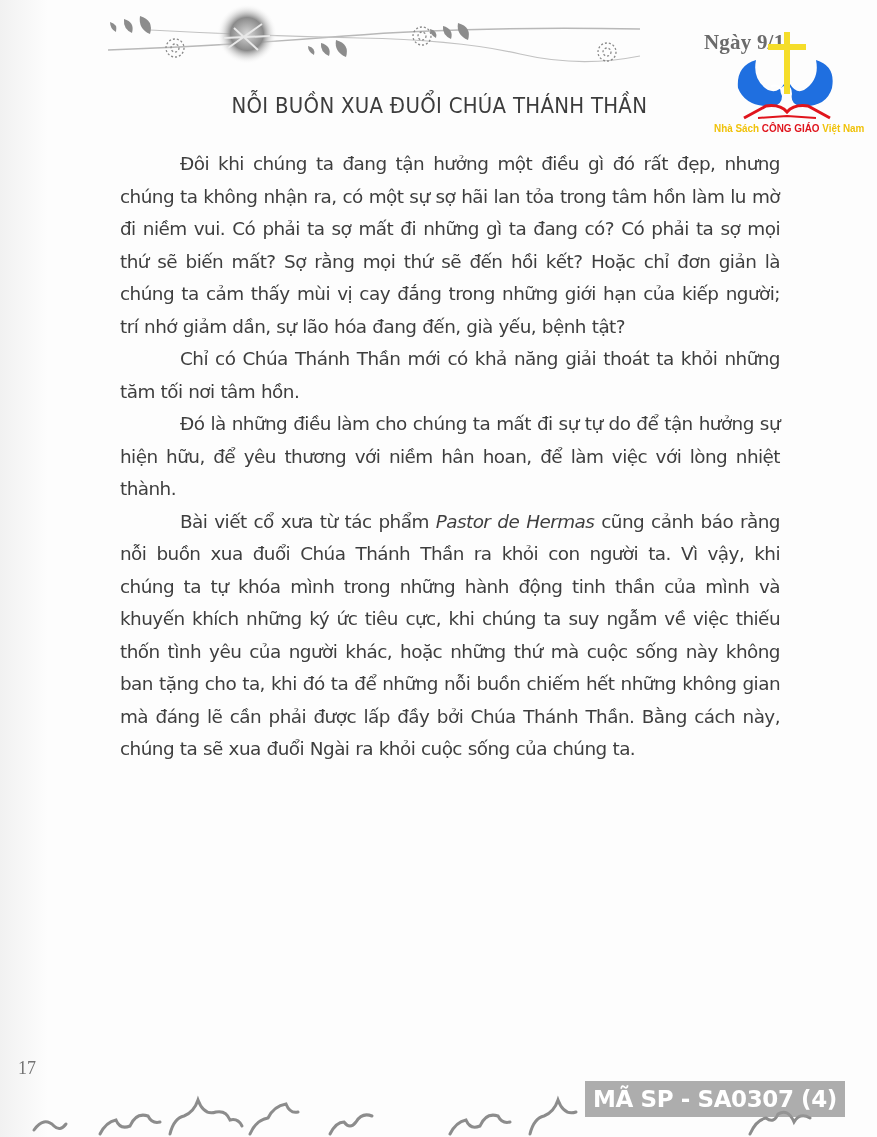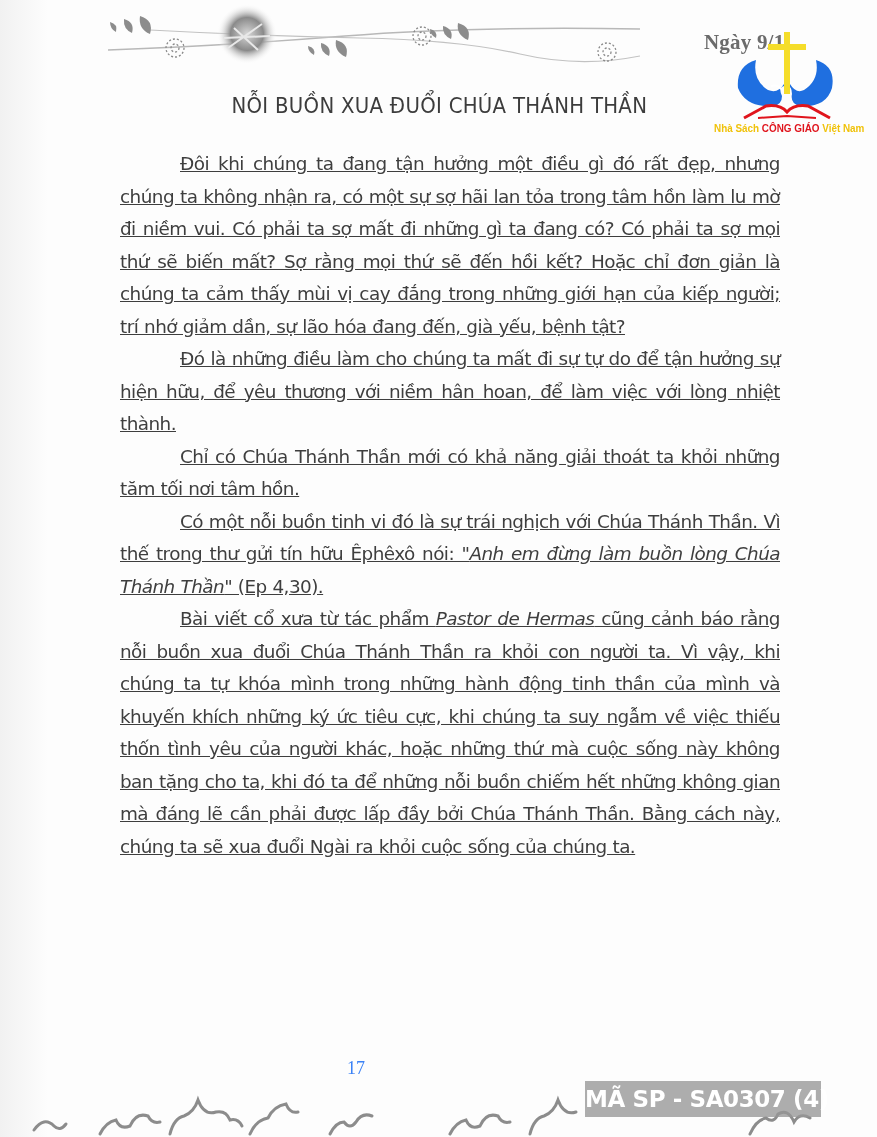"Đôi khi chúng ta đang" .body-text p { text-decoration: underline -> none }
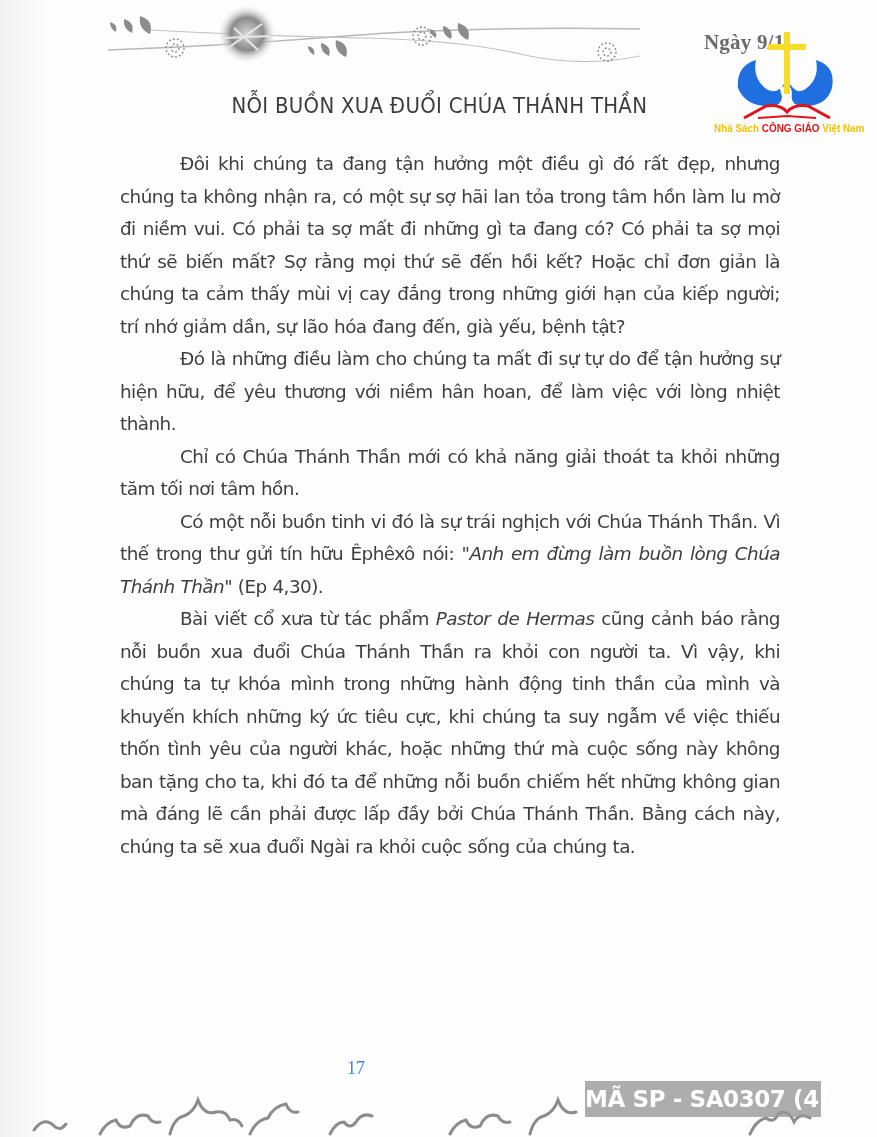"Đó là những điều làm" p { order: before "Chỉ có Chúa Thánh Thần" -> after "Chỉ có Chúa Thánh Thần" }
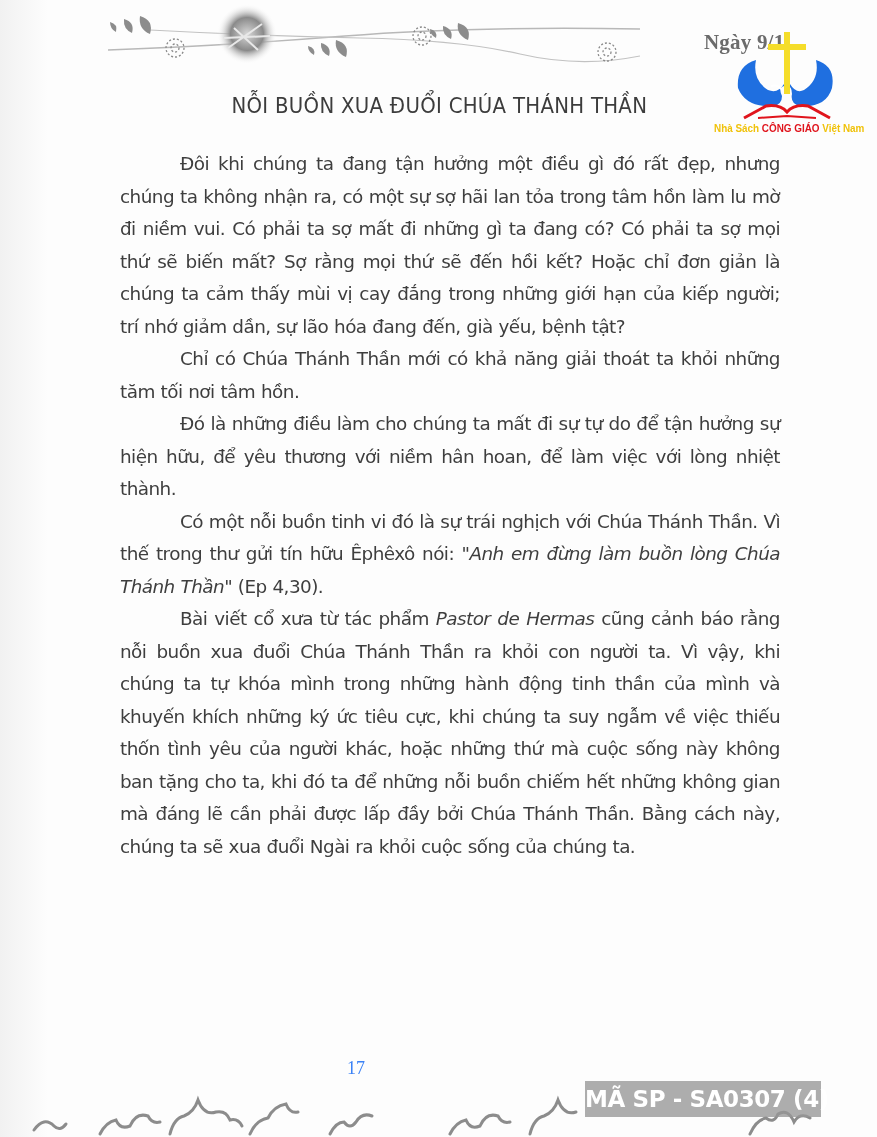"Có một nỗi buồn tinh" p { html: <p><span>Có một nỗi buồn tinh vi đó là sự trái nghịch với Chúa Thánh Thần. Vì thế trong thư gửi tín hữu Êphêxô nói: "</span><em>Anh em đừng làm buồn lòng Chúa Thánh Thần</em><span>" (Ep 4,30).</span></p> -> none }
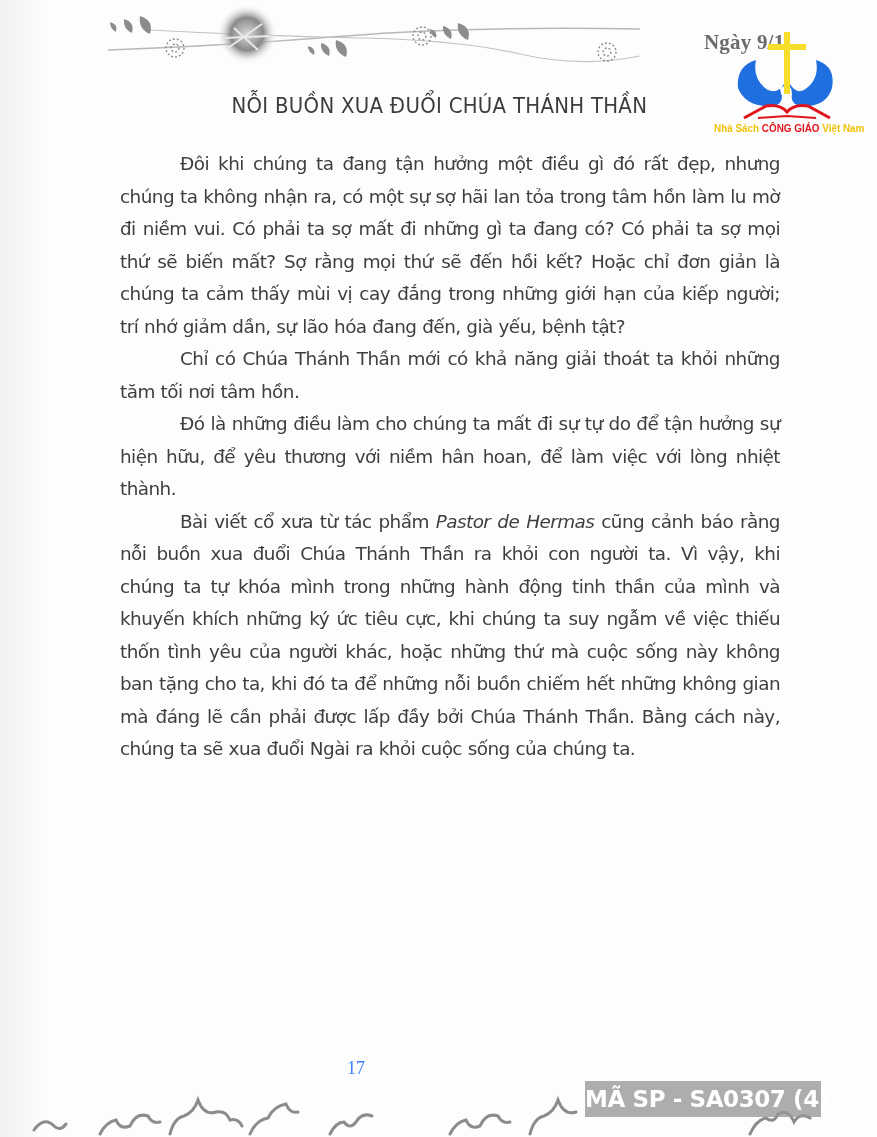"17" .page-number { color: #3b82f6 -> #737373; text-align: center -> none }
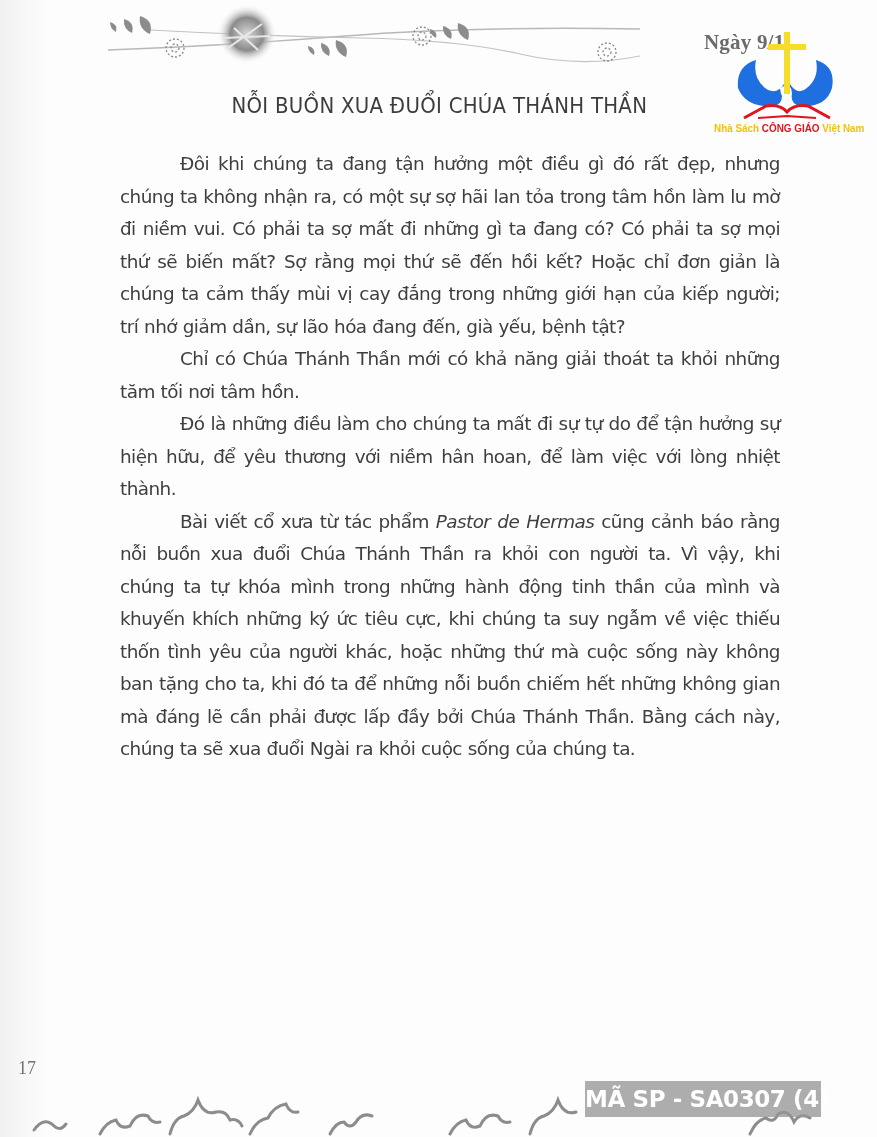"MÃ SP - SA0307 (4)" .product-code { width: 236px -> 260px }
